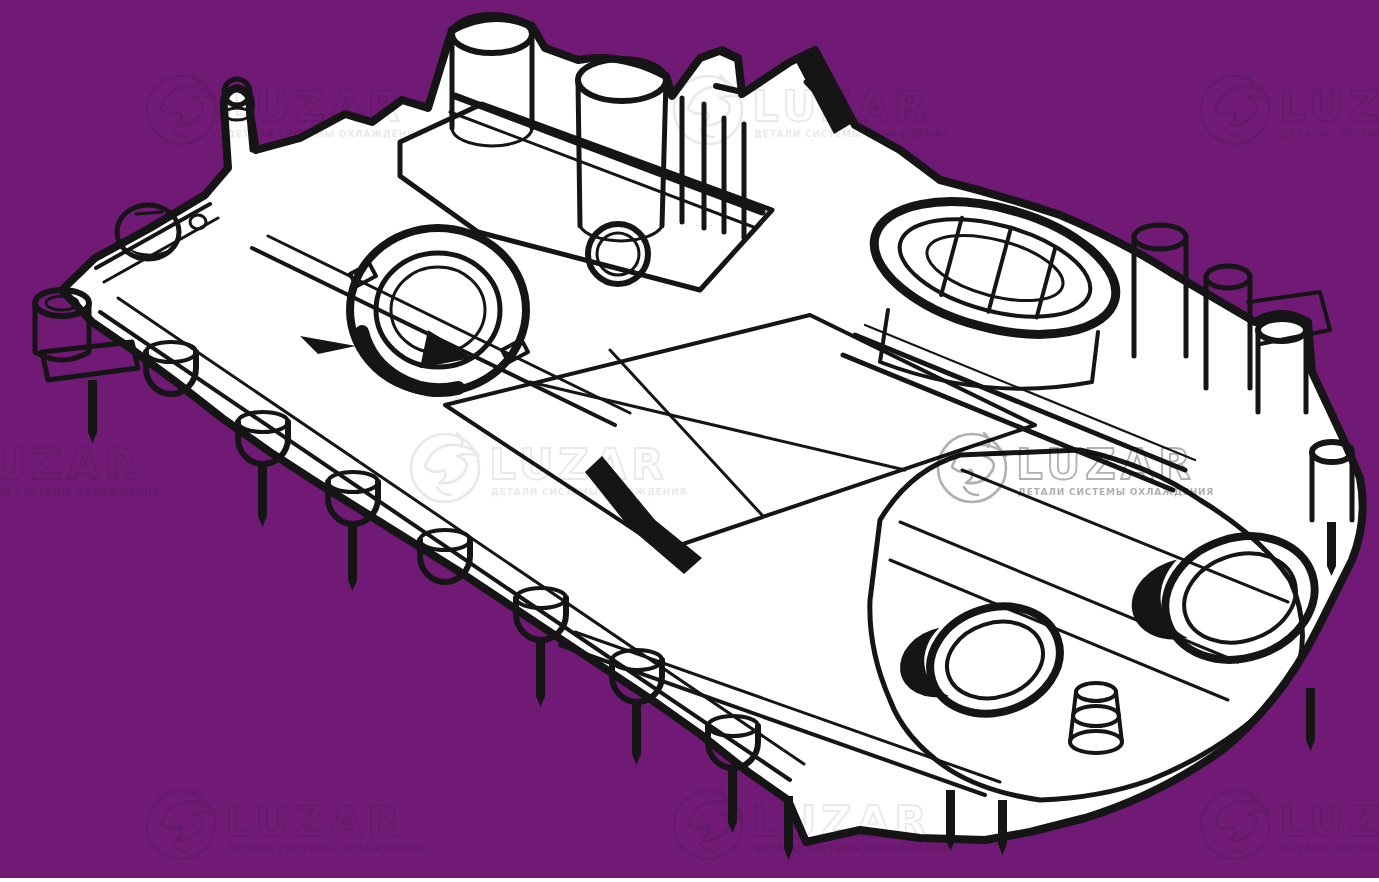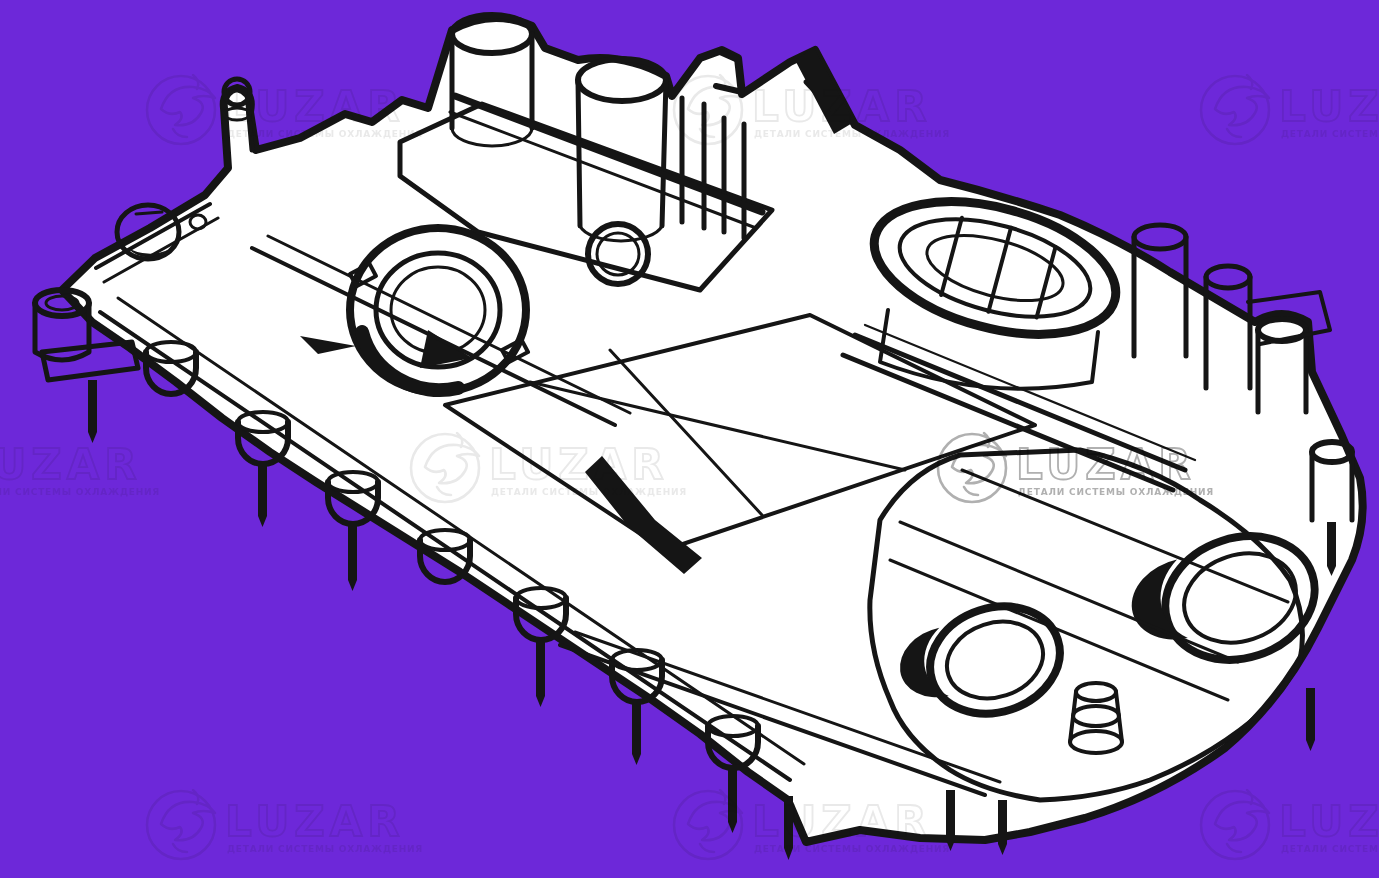"LUZAR" .stage { background: #6d28d9 -> #701a75 }
